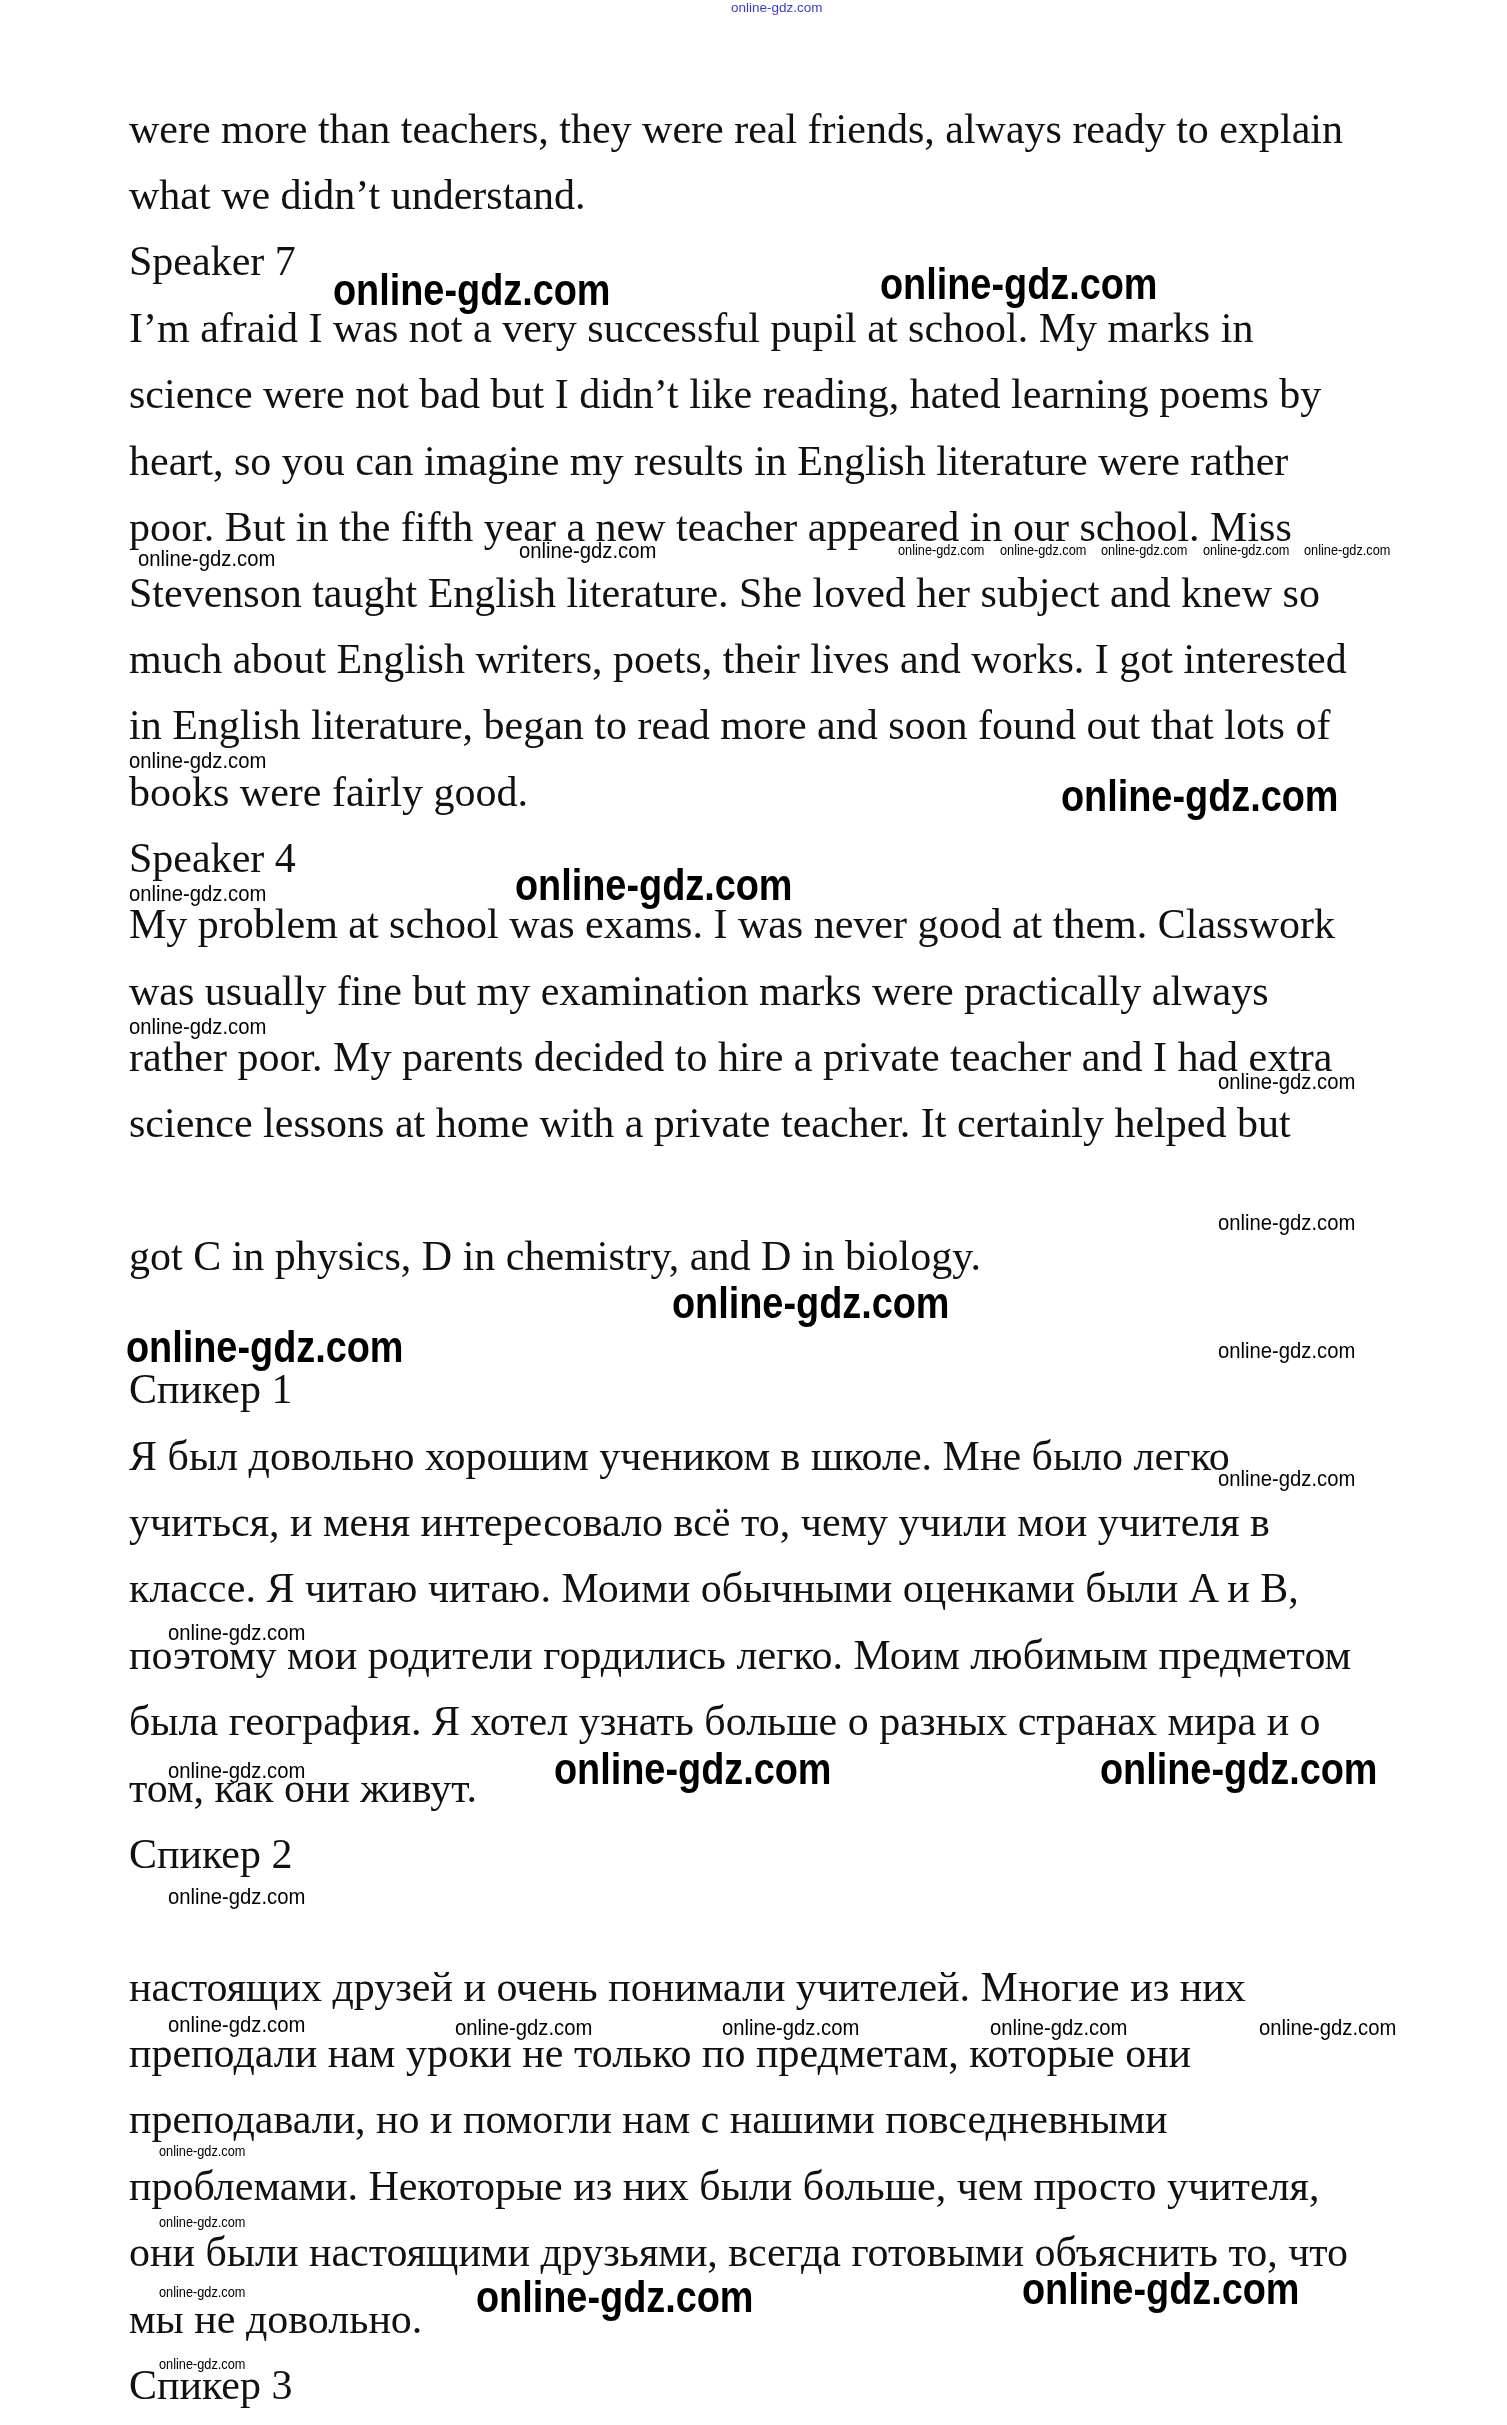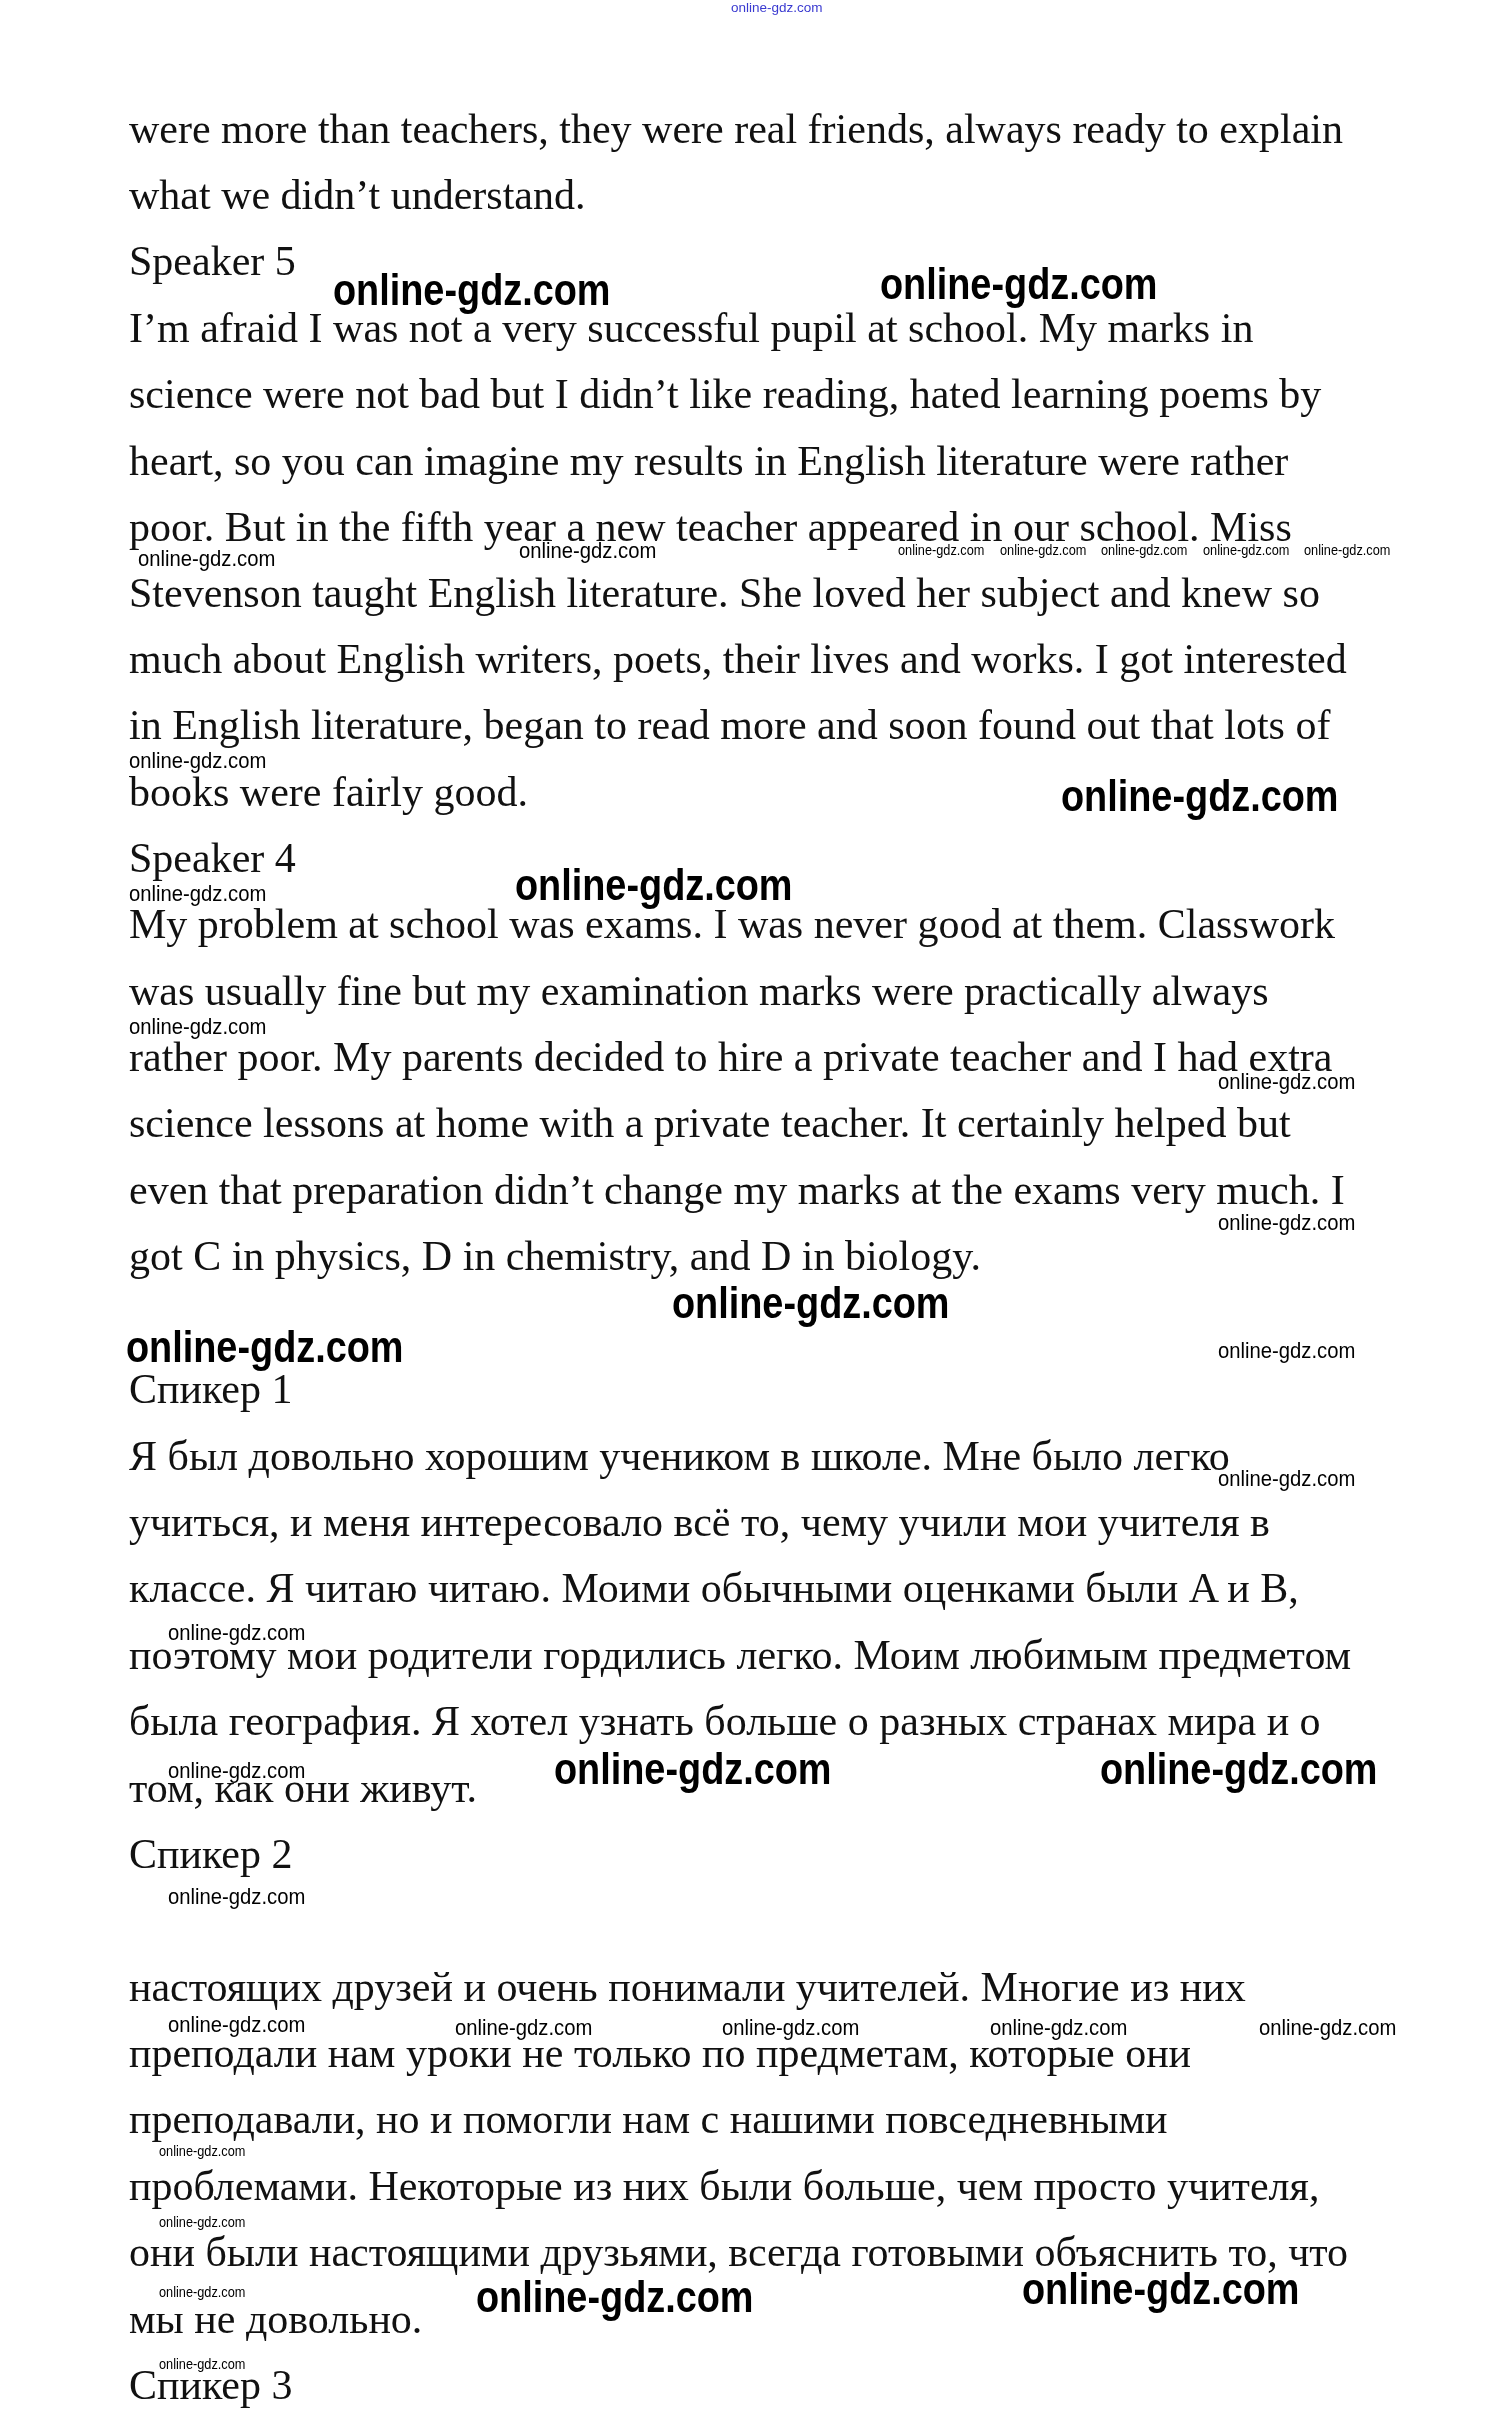"Speaker 5" div.line { text: 5 -> 7 }
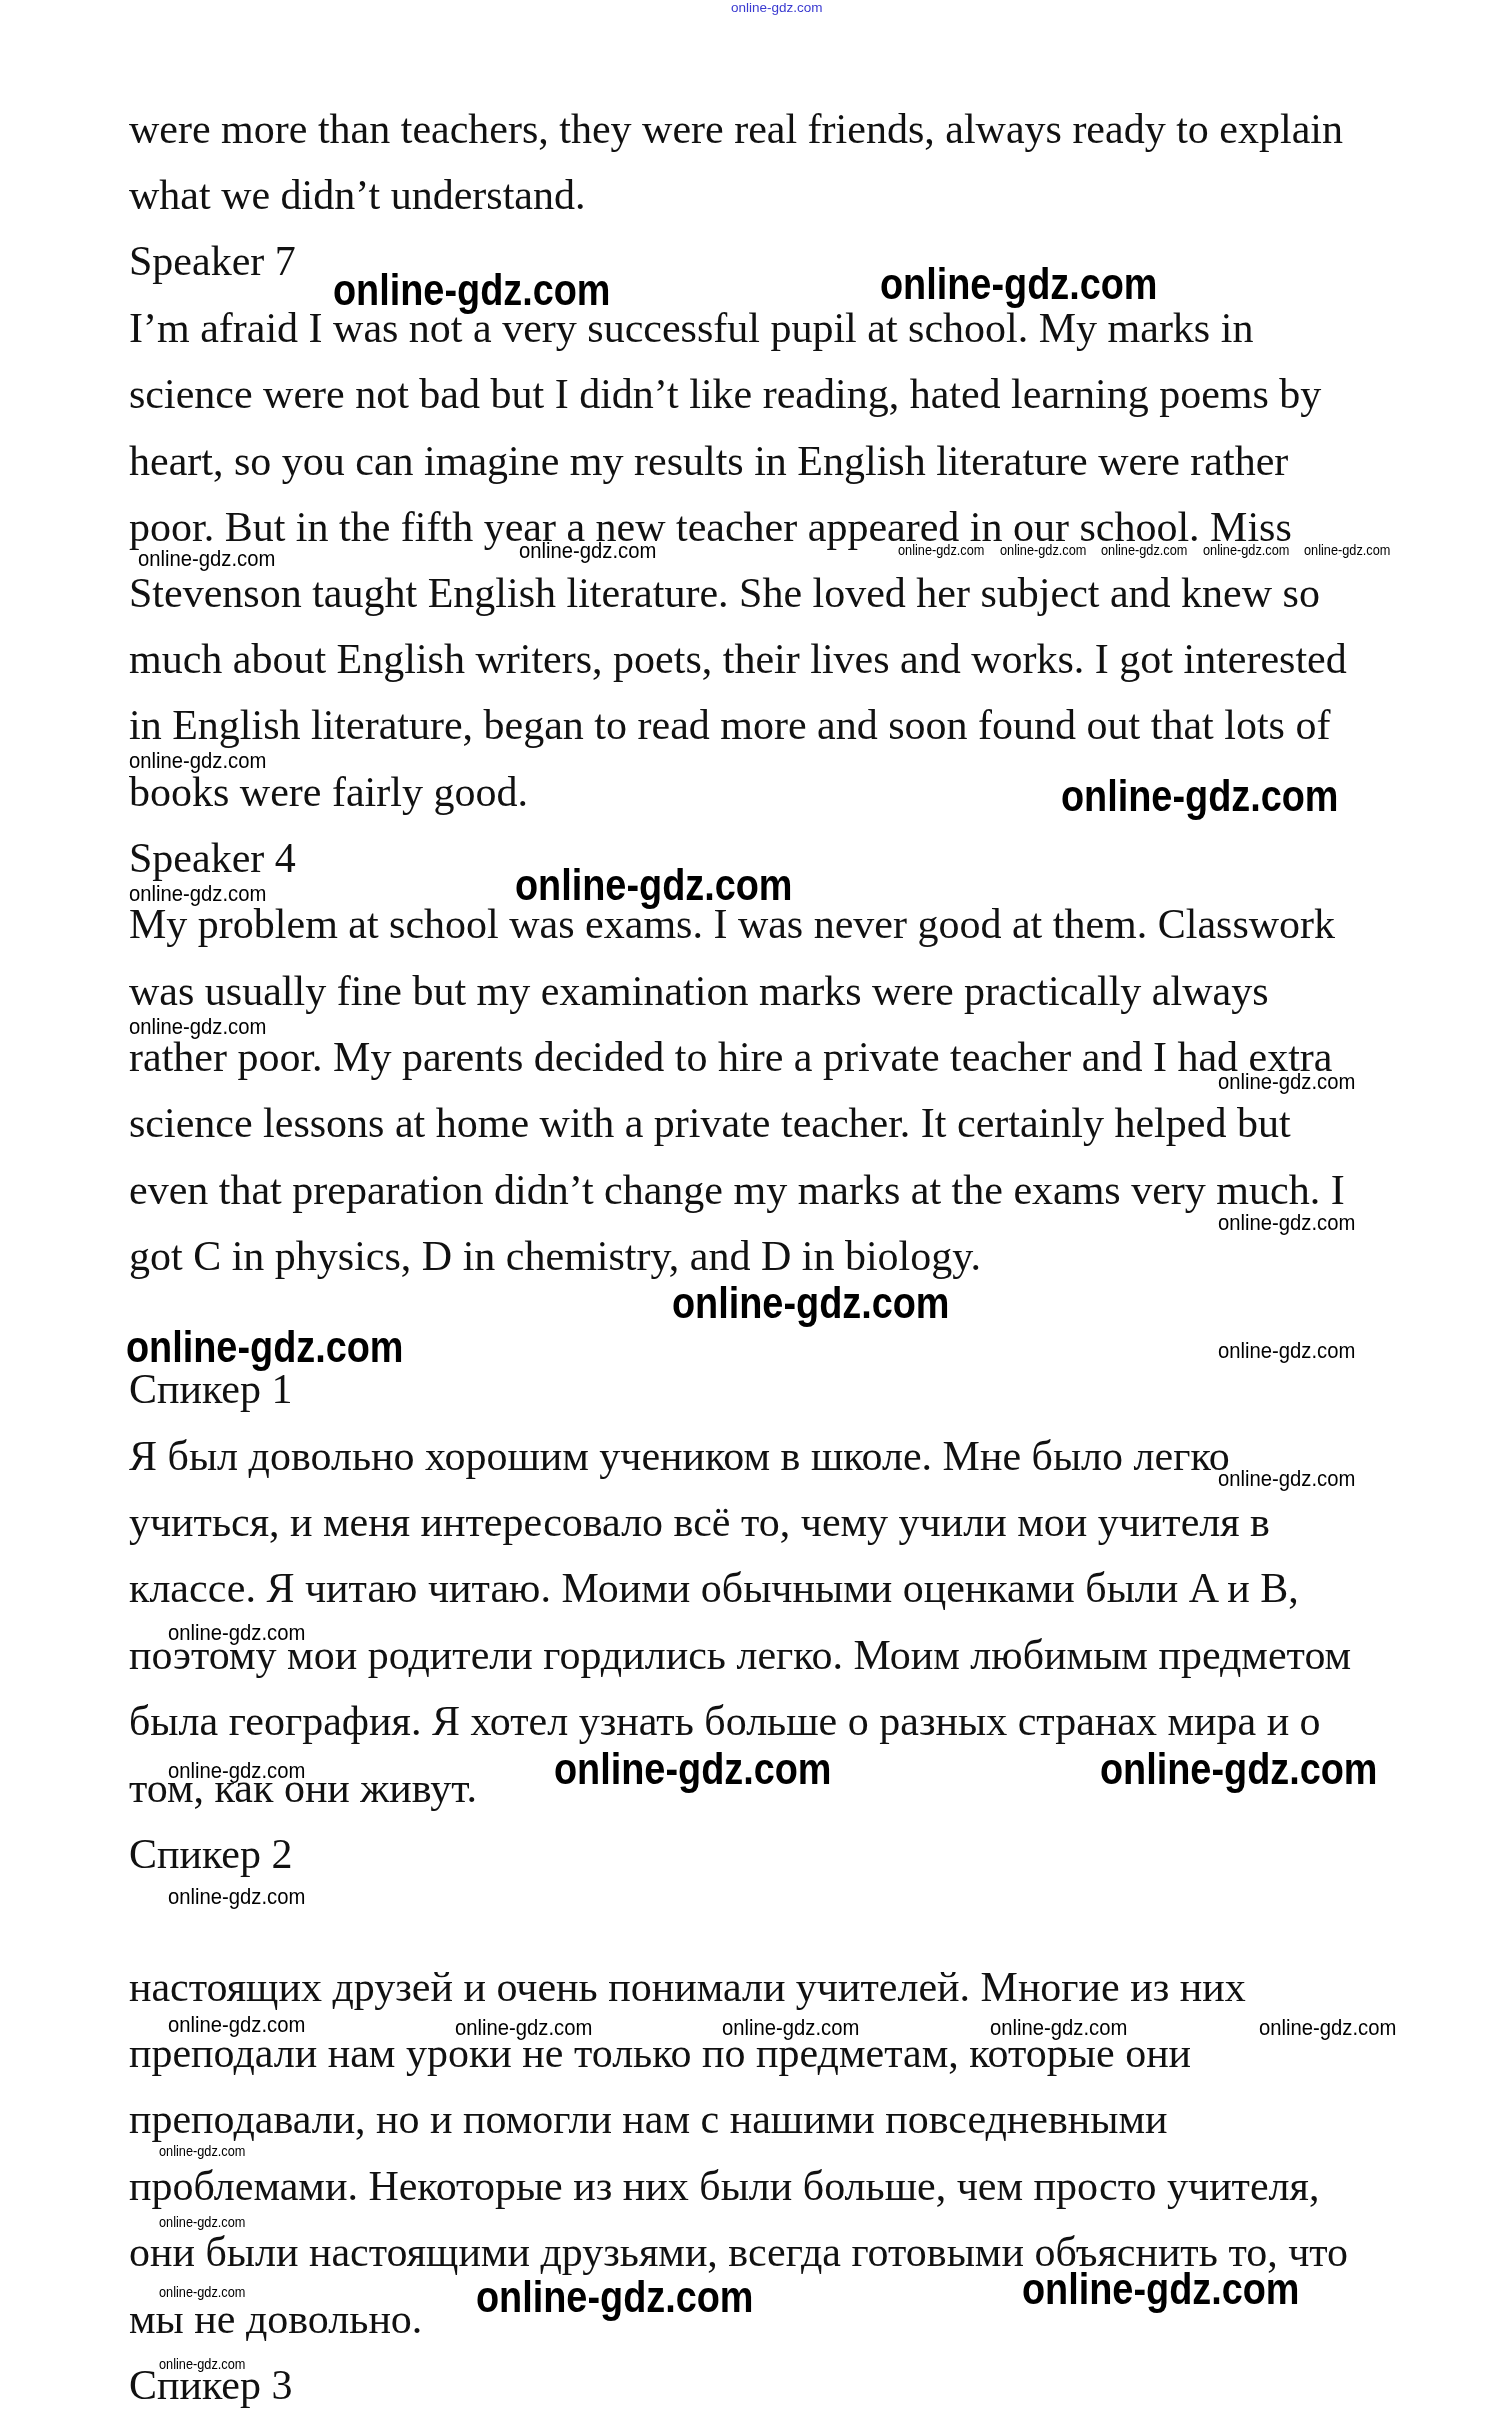"even that preparation didn’t change" div.line { html: <div>even that preparation didn’t change my marks at the exams very much. I</div> -> none }
